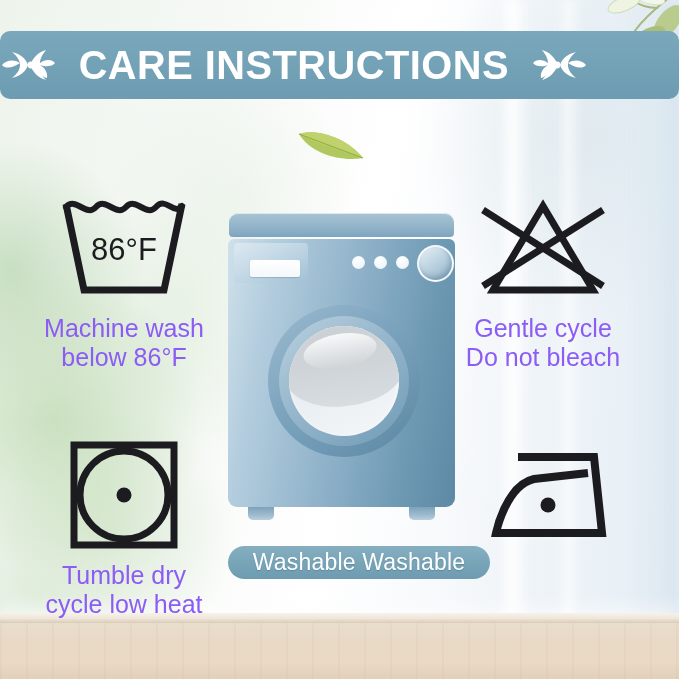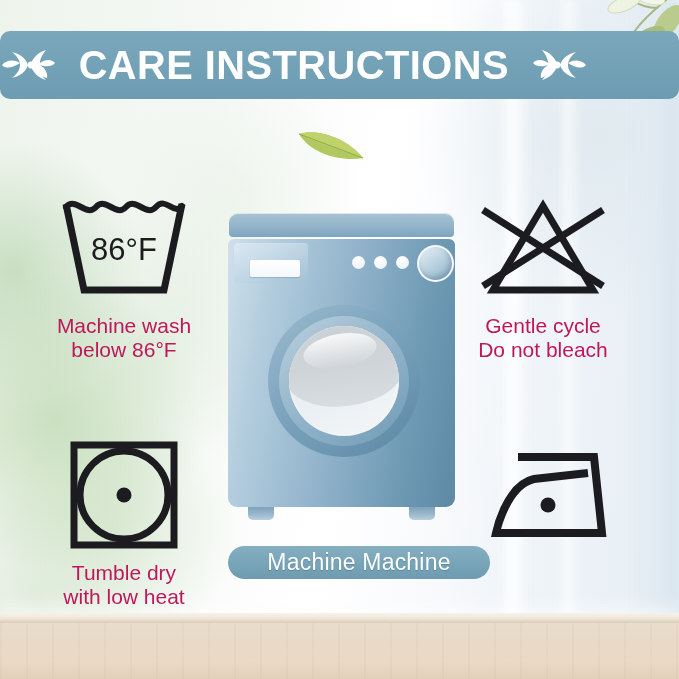"Machine wash" .cell .caption { color: #be185d -> #8b5cf6; font-size: 21px -> 25px }
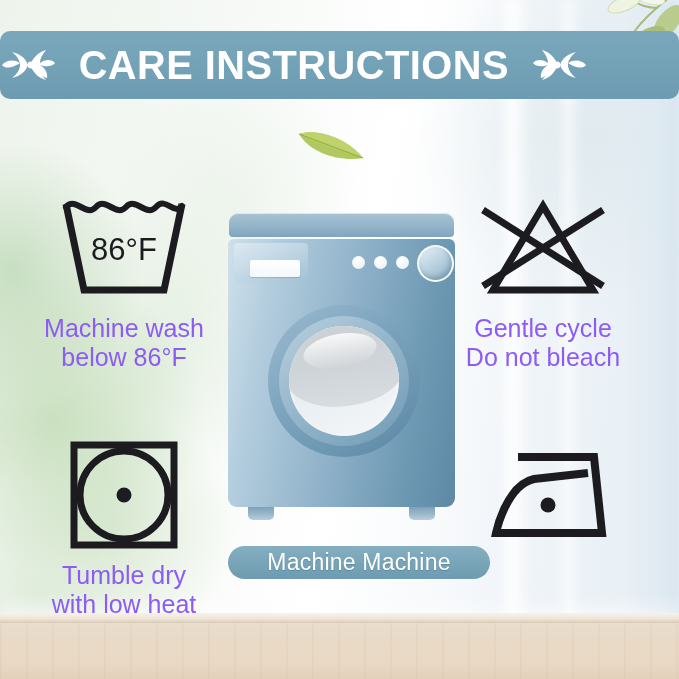"Tumble dry" div.caption { text: with -> cycle }
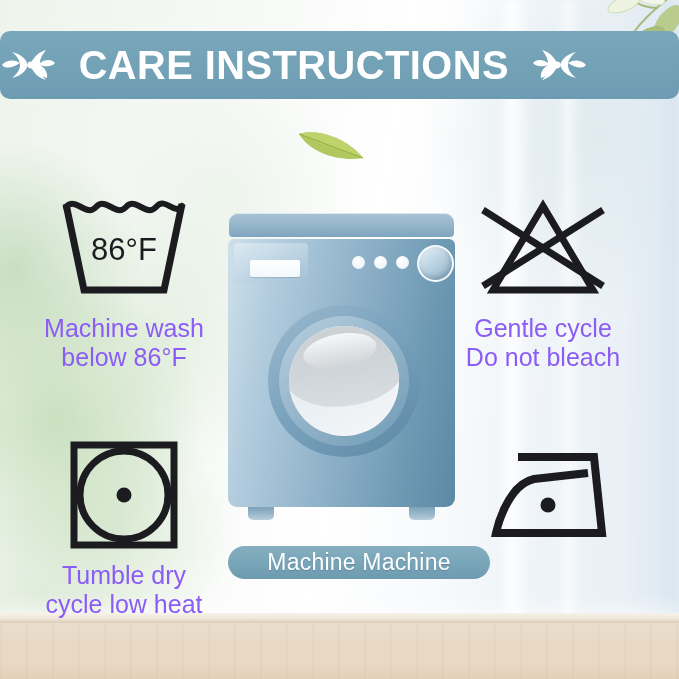"Machine Machine" span.badge-label { text: Machine Machine -> Washable Washable }
